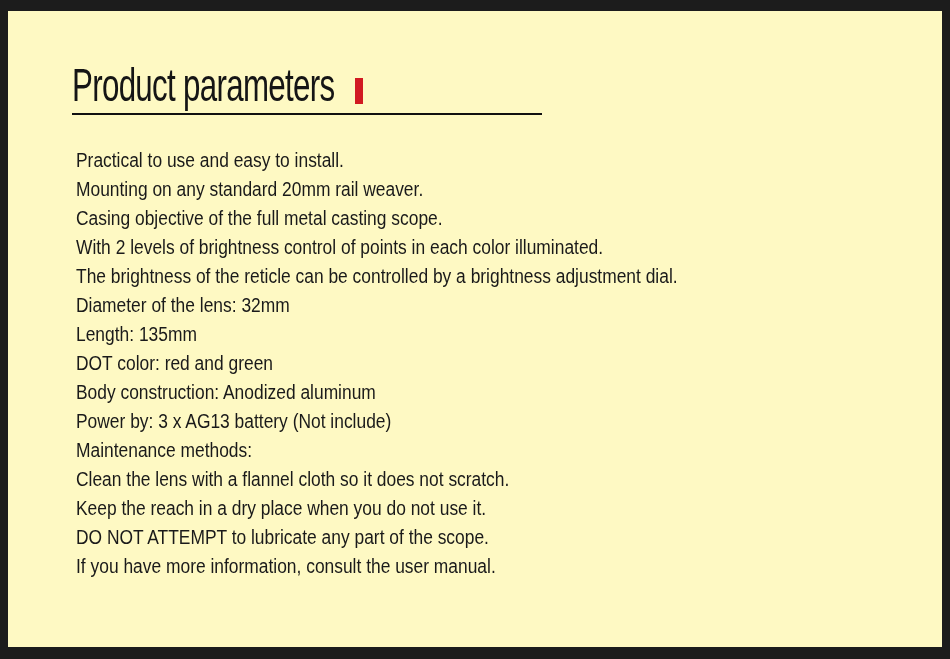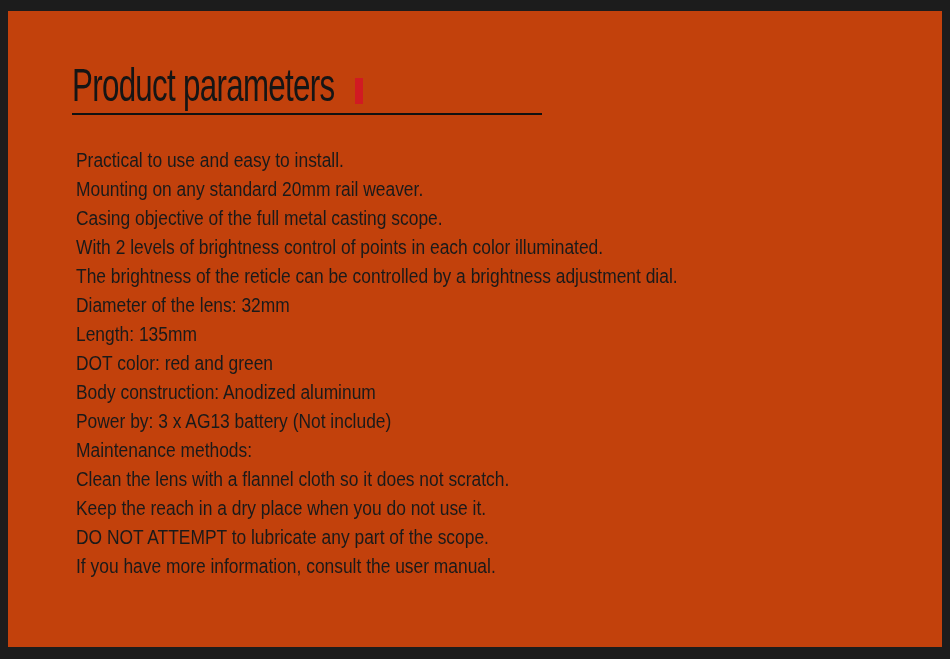"Product parameters" .page { background: #c2410c -> #fef9c3 }
